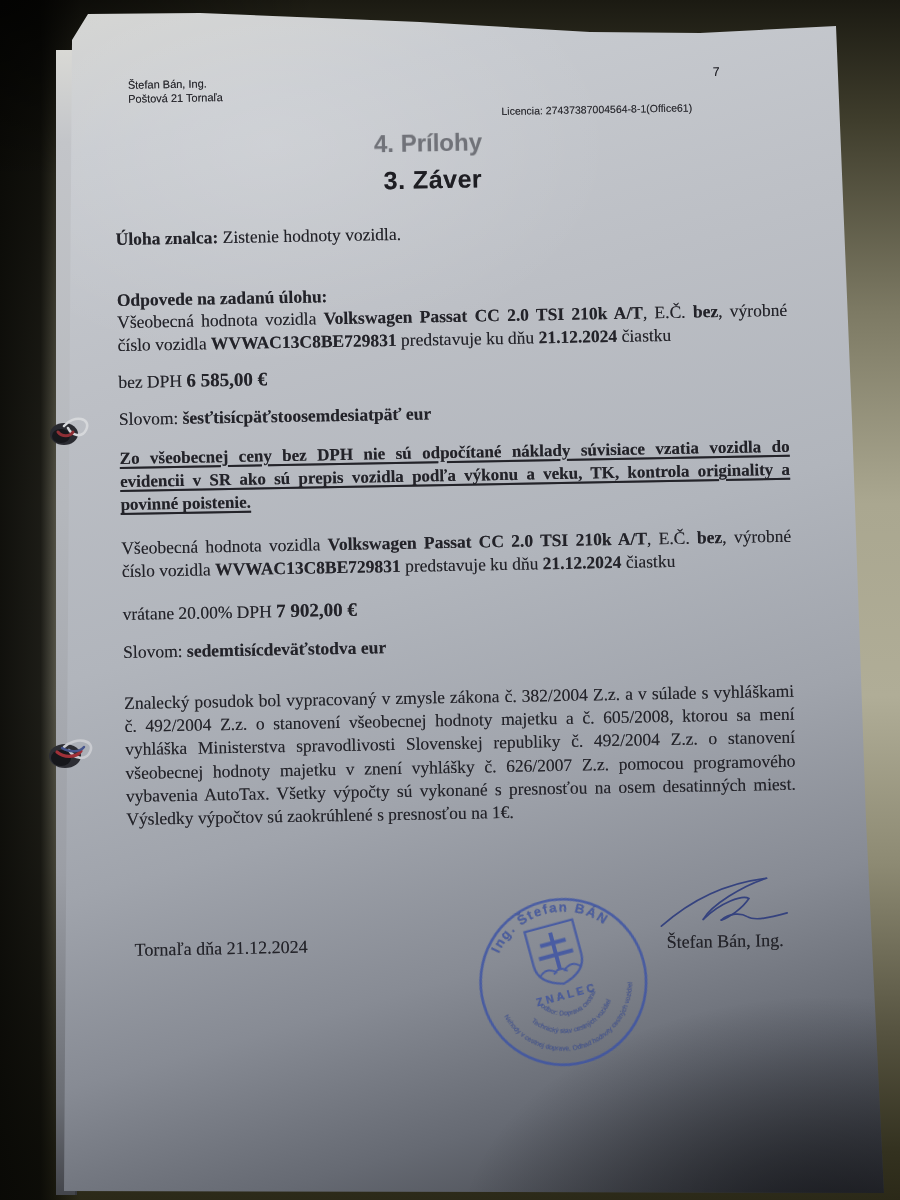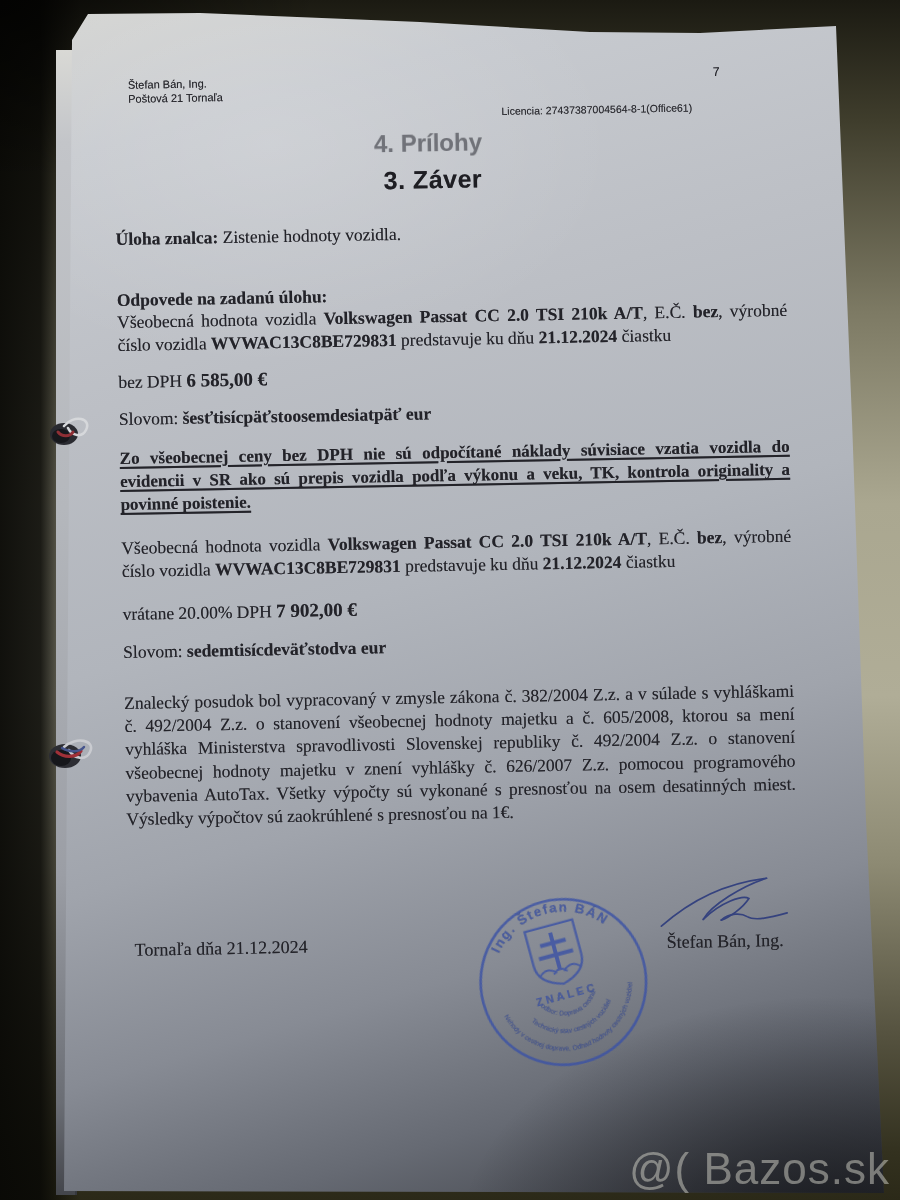"@( Bazos.sk" div.wm { html: <div>@( Bazos.sk</div> -> none }
